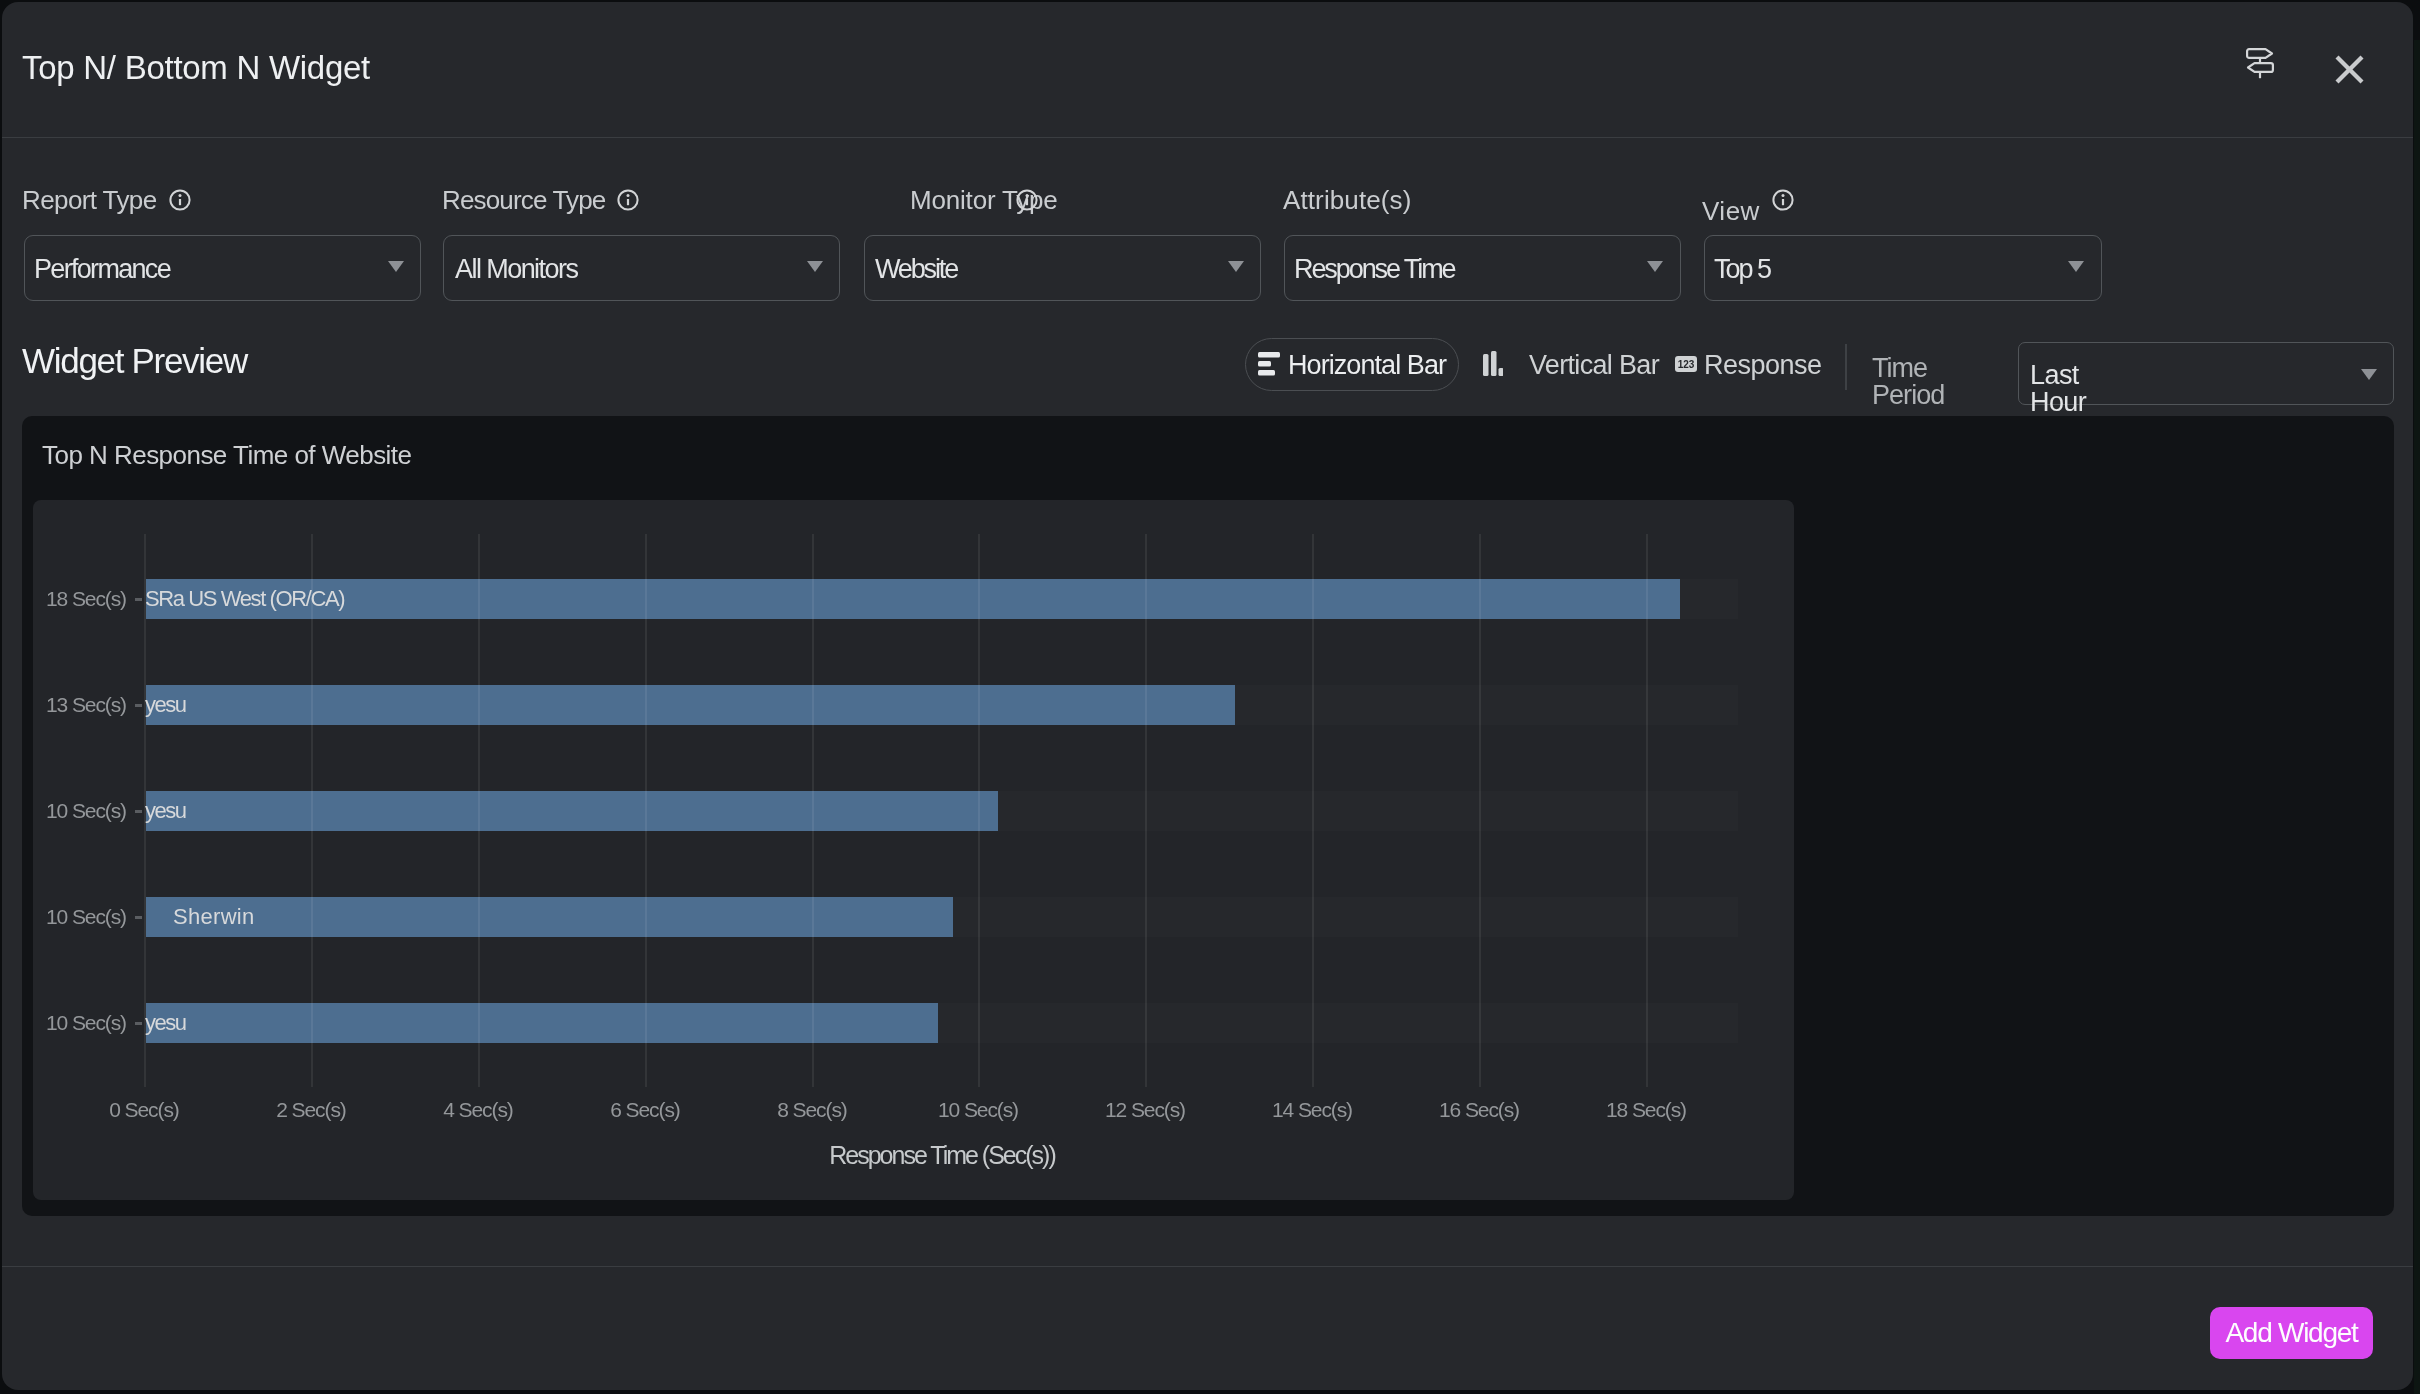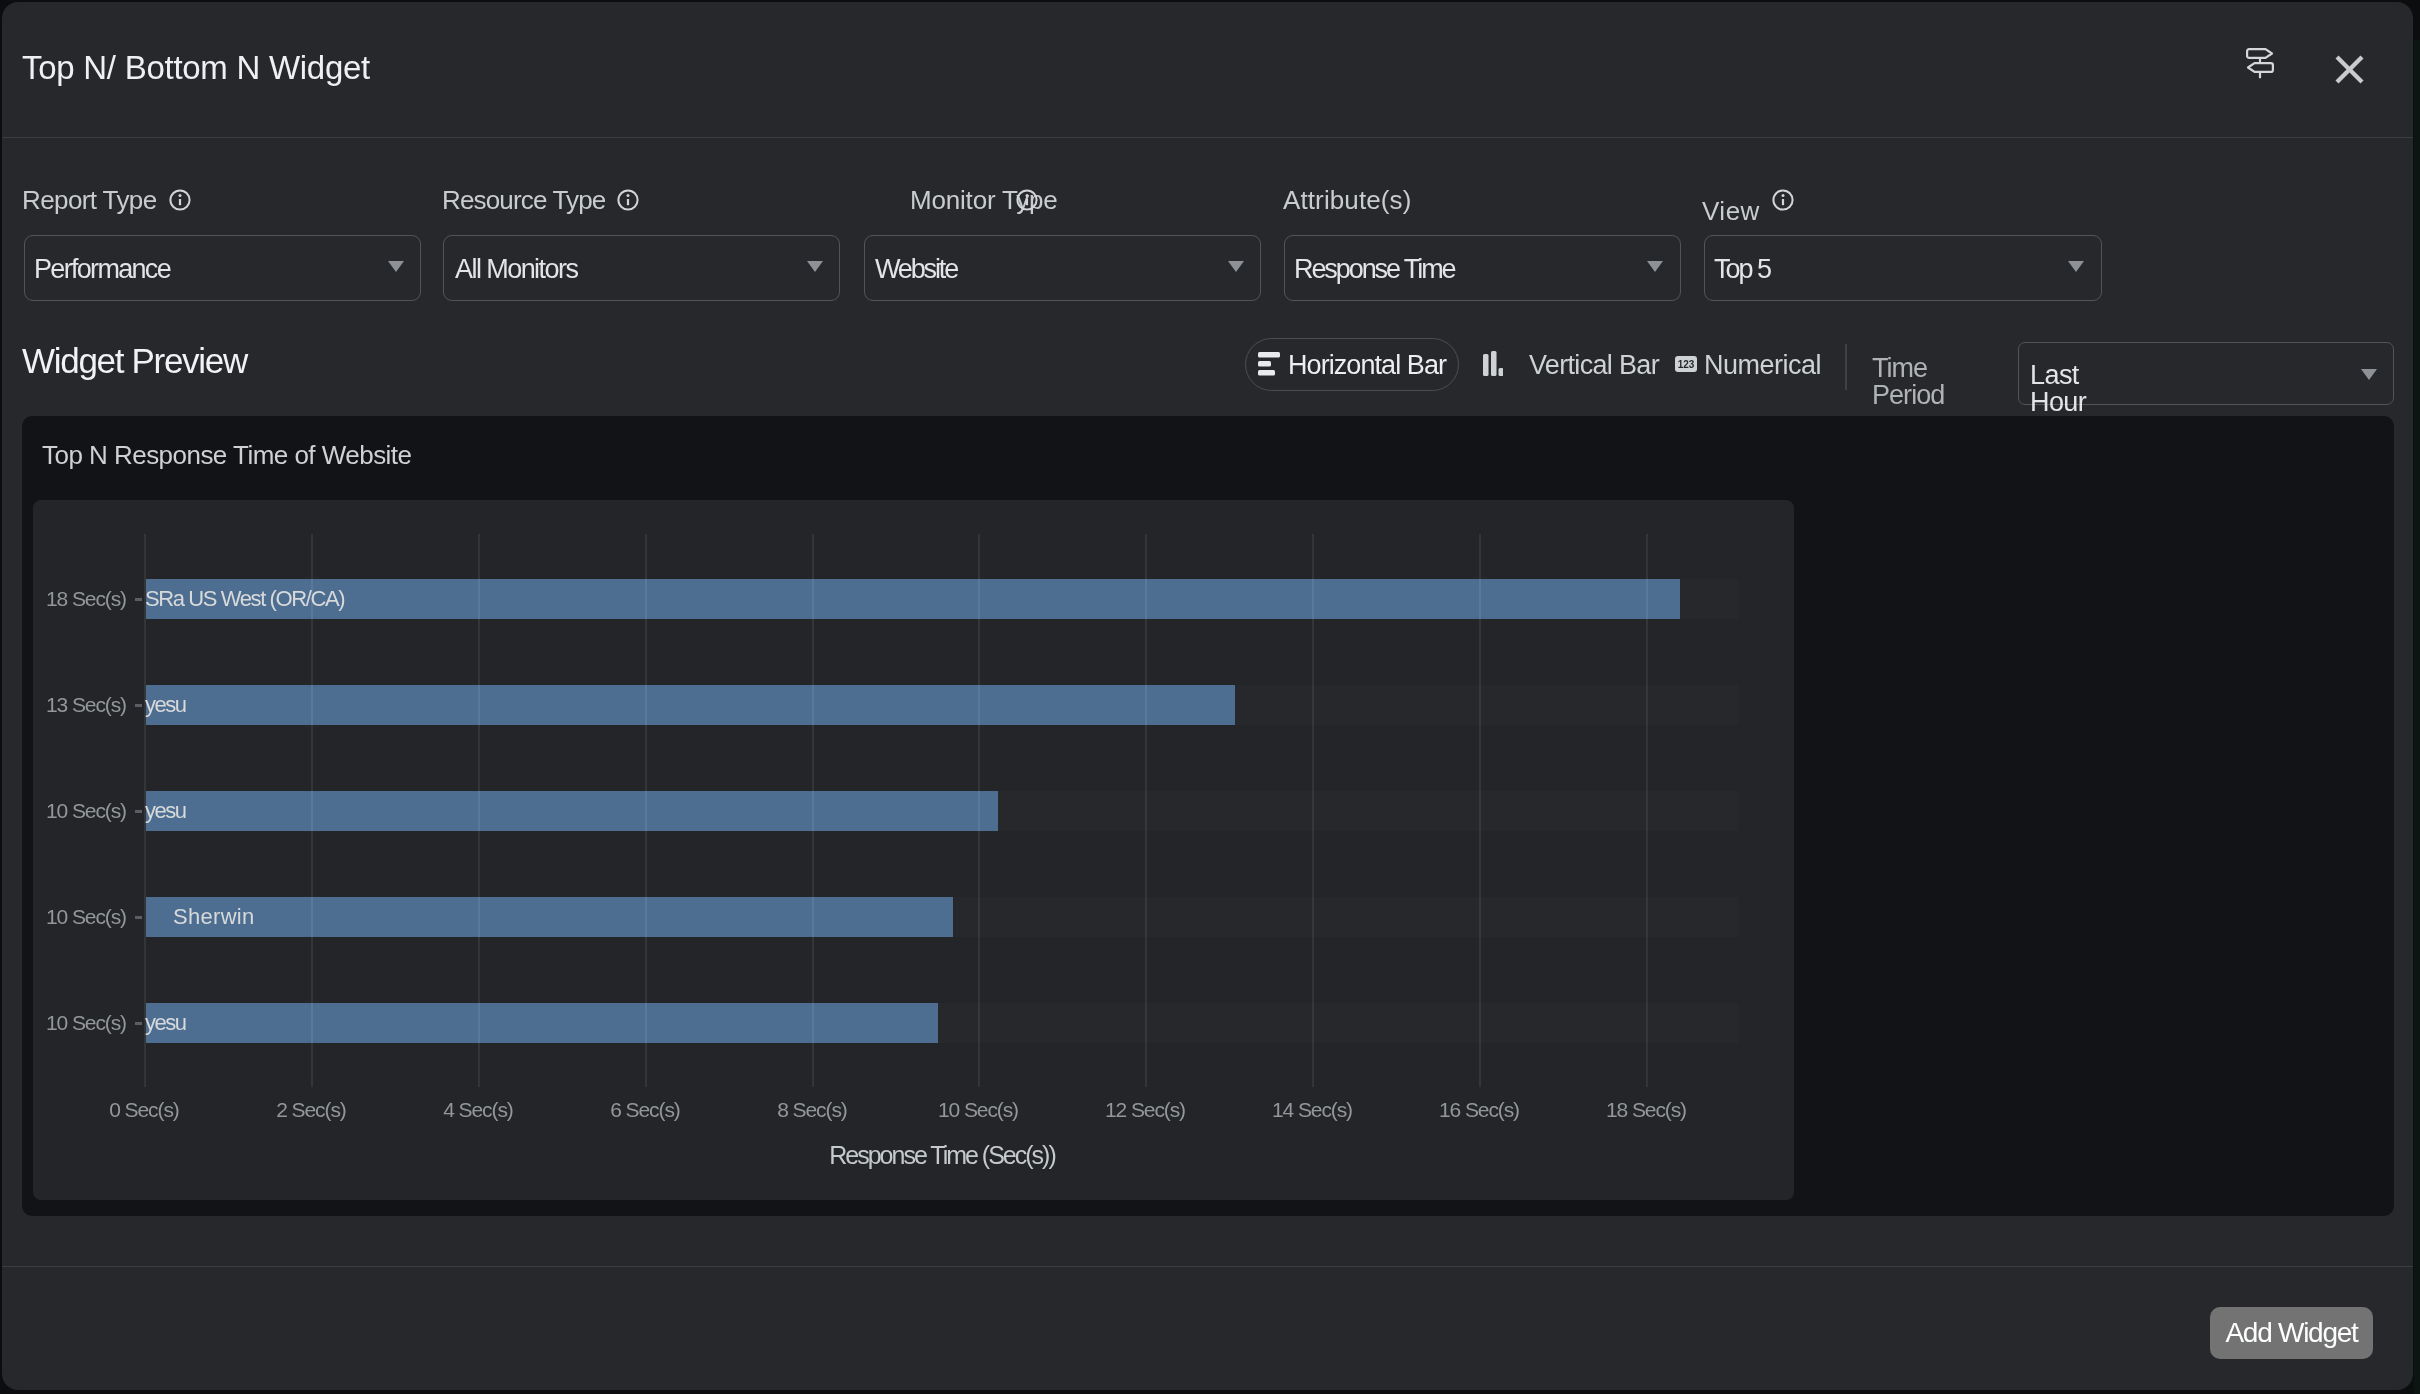"Numerical" div.toggletxt { text: Numerical -> Response }
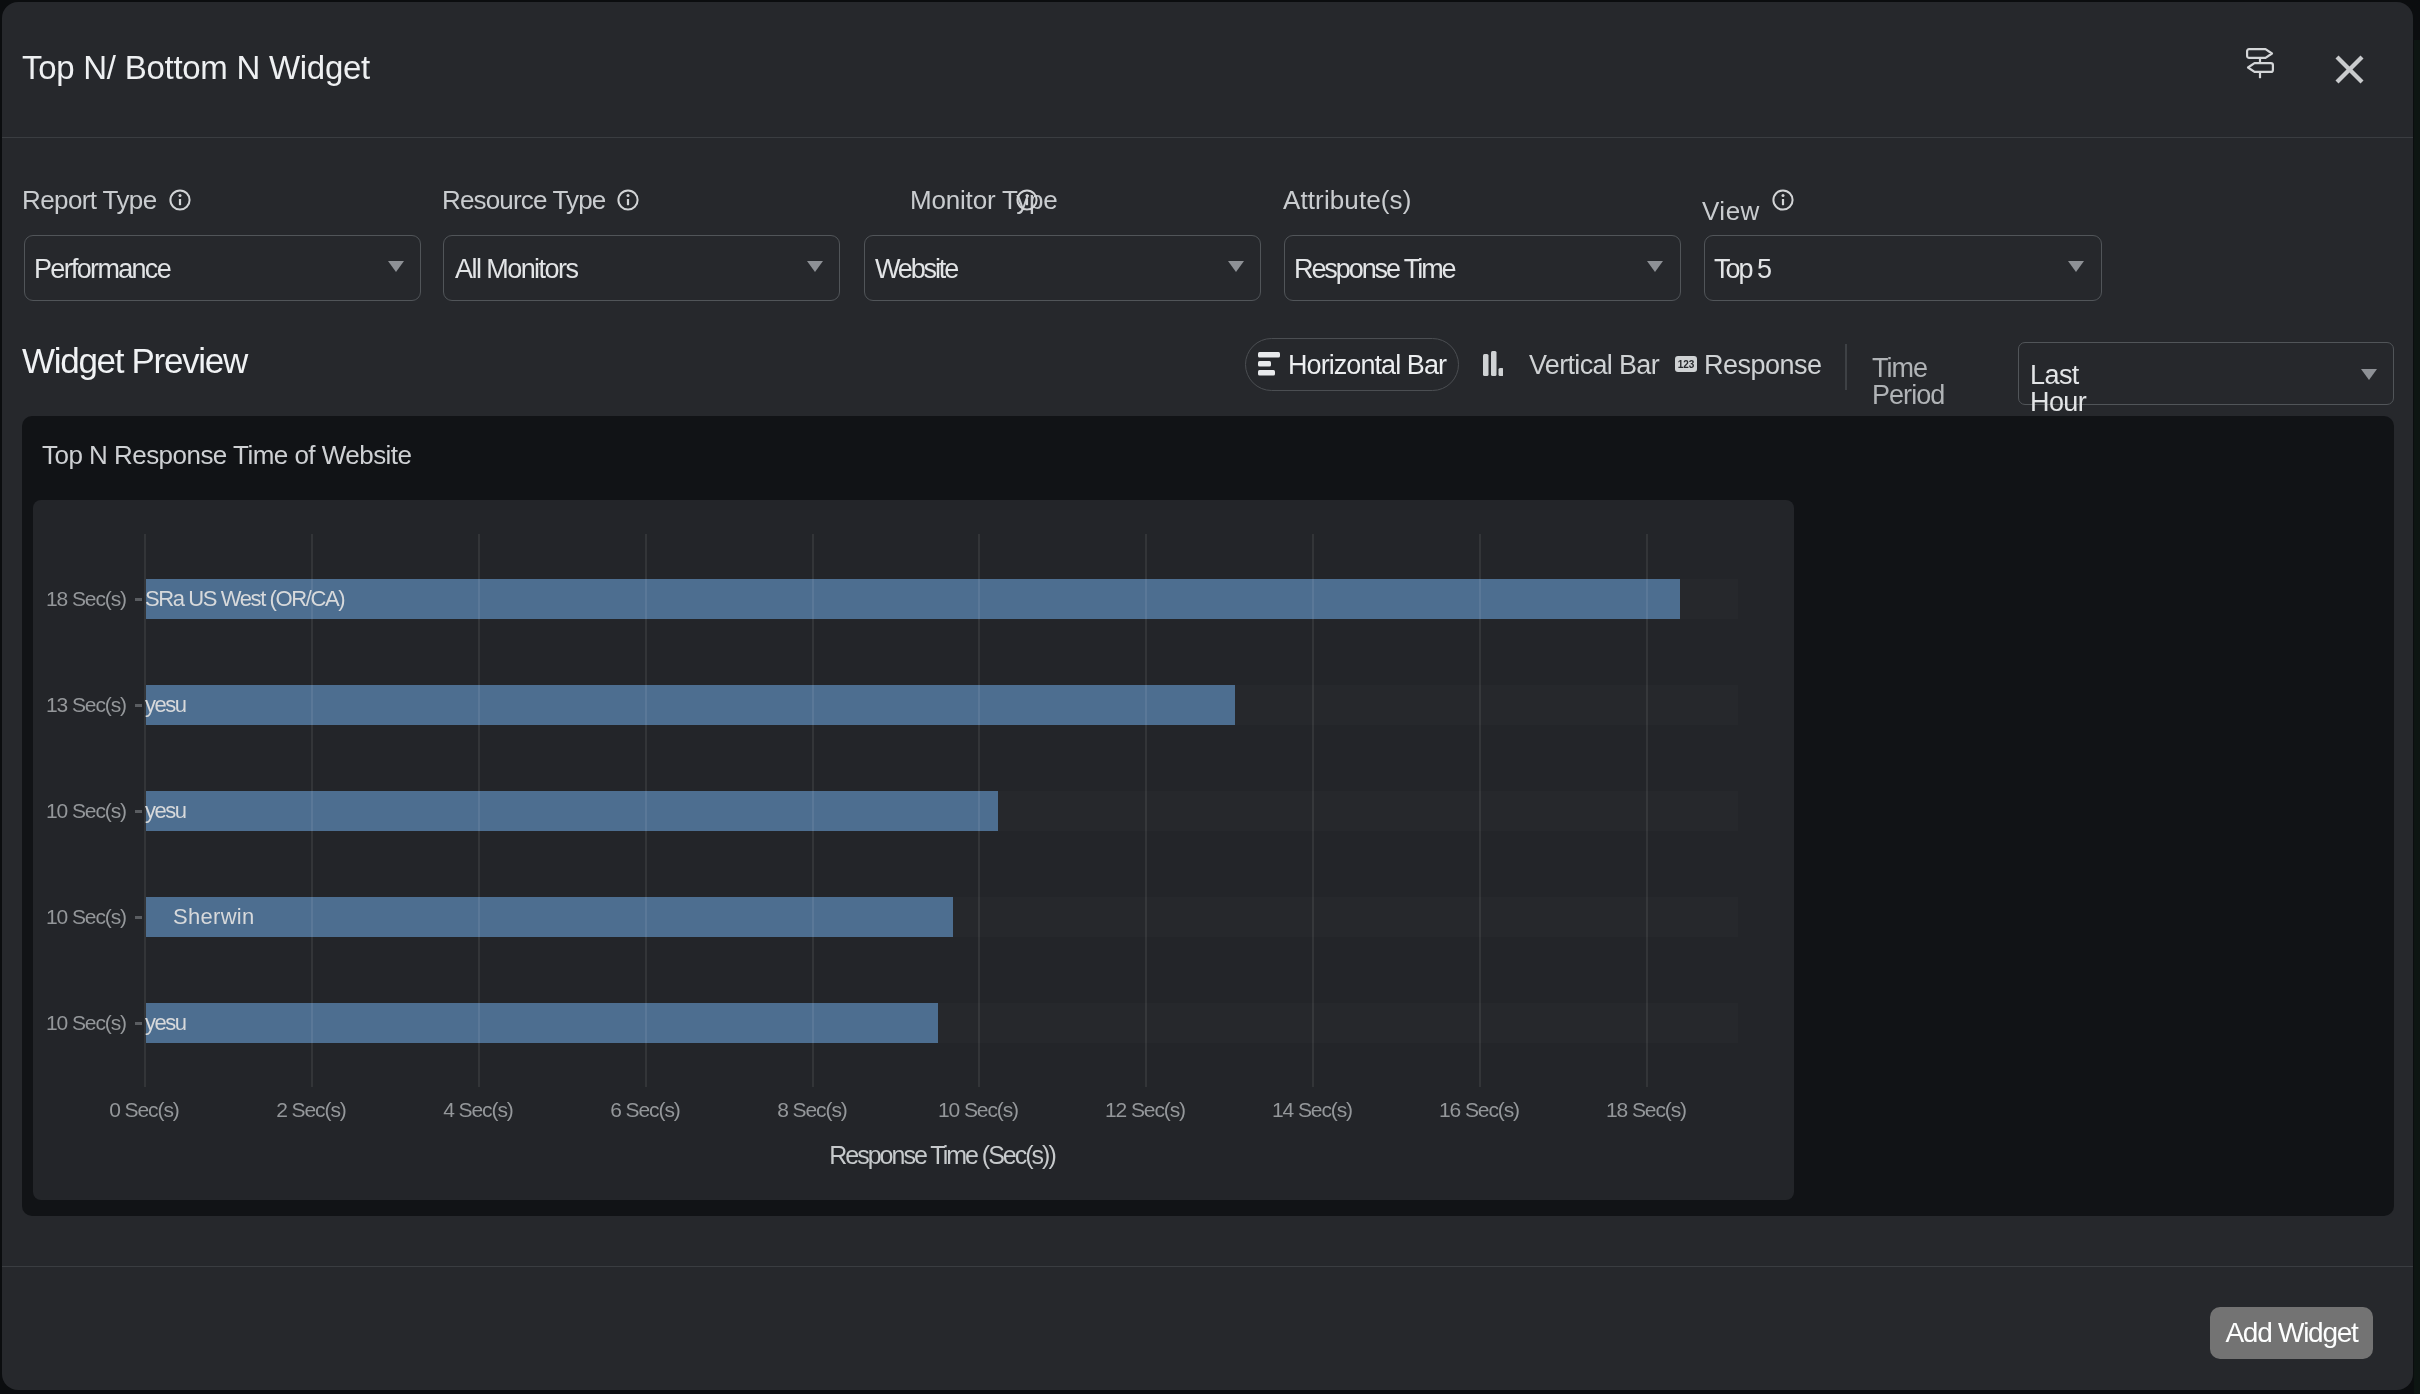"Add Widget" #addw { background: #737373 -> #d946ef }
